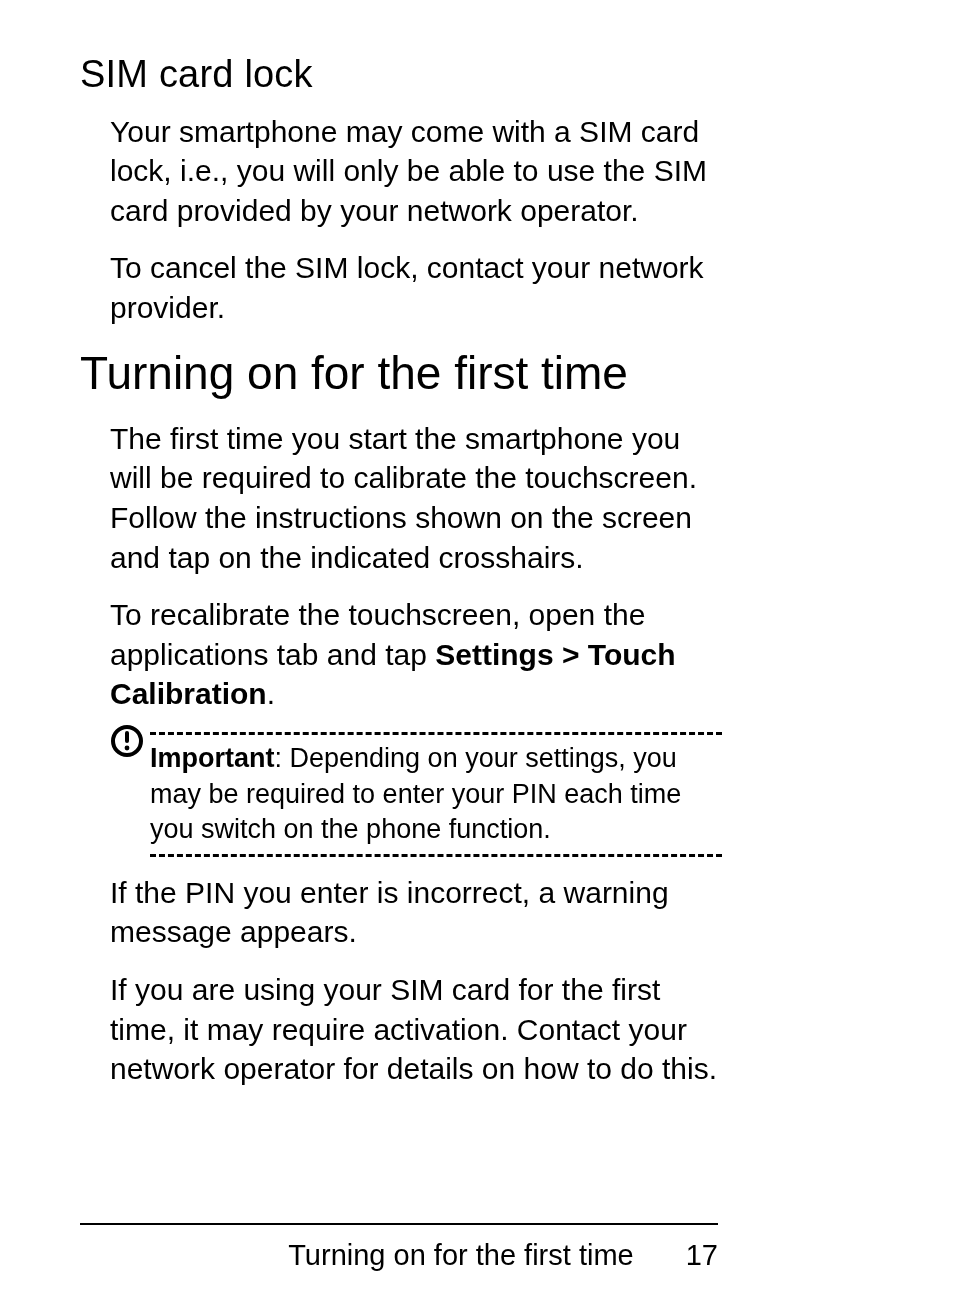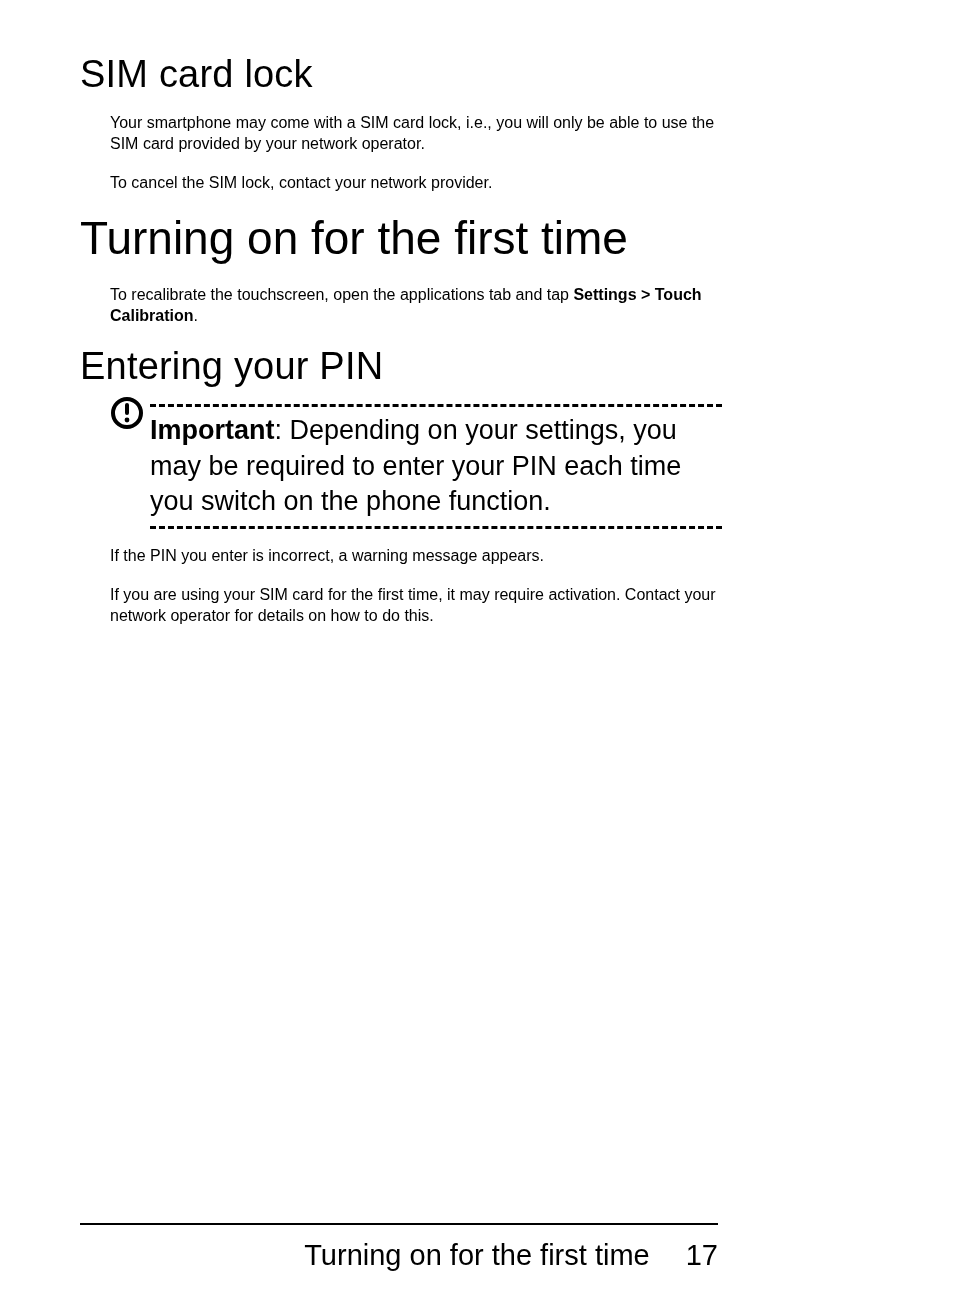"Your smartphone may come with" p.body { font-size: 16px -> 30px }
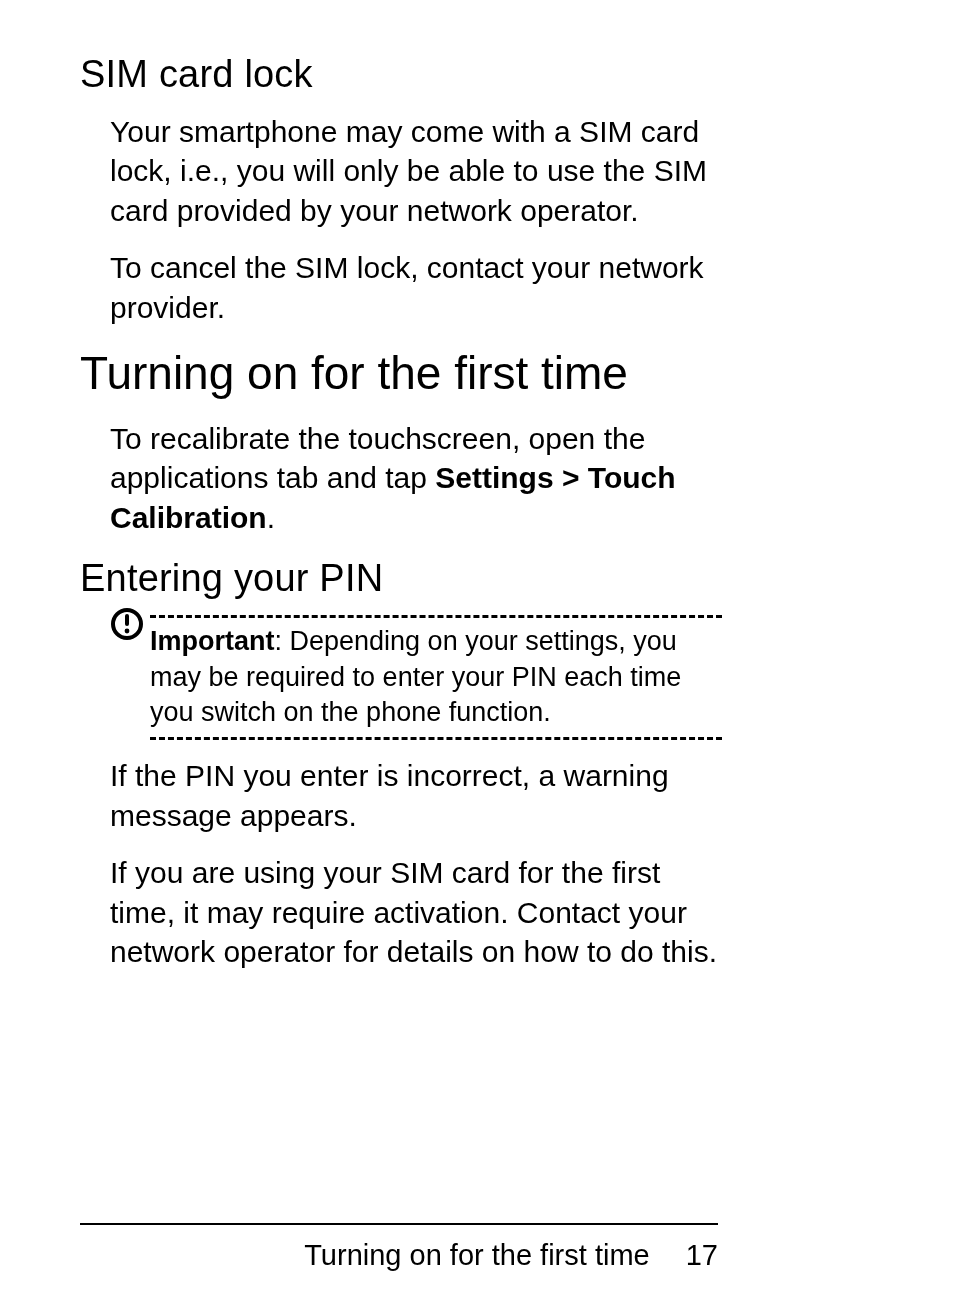"The first time you start" p.body { html: none -> <p>The first time you start the smartphone you will be required to calibrate the touchscreen. Follow the instructions shown on the screen and tap on the indicated crosshairs.</p> }
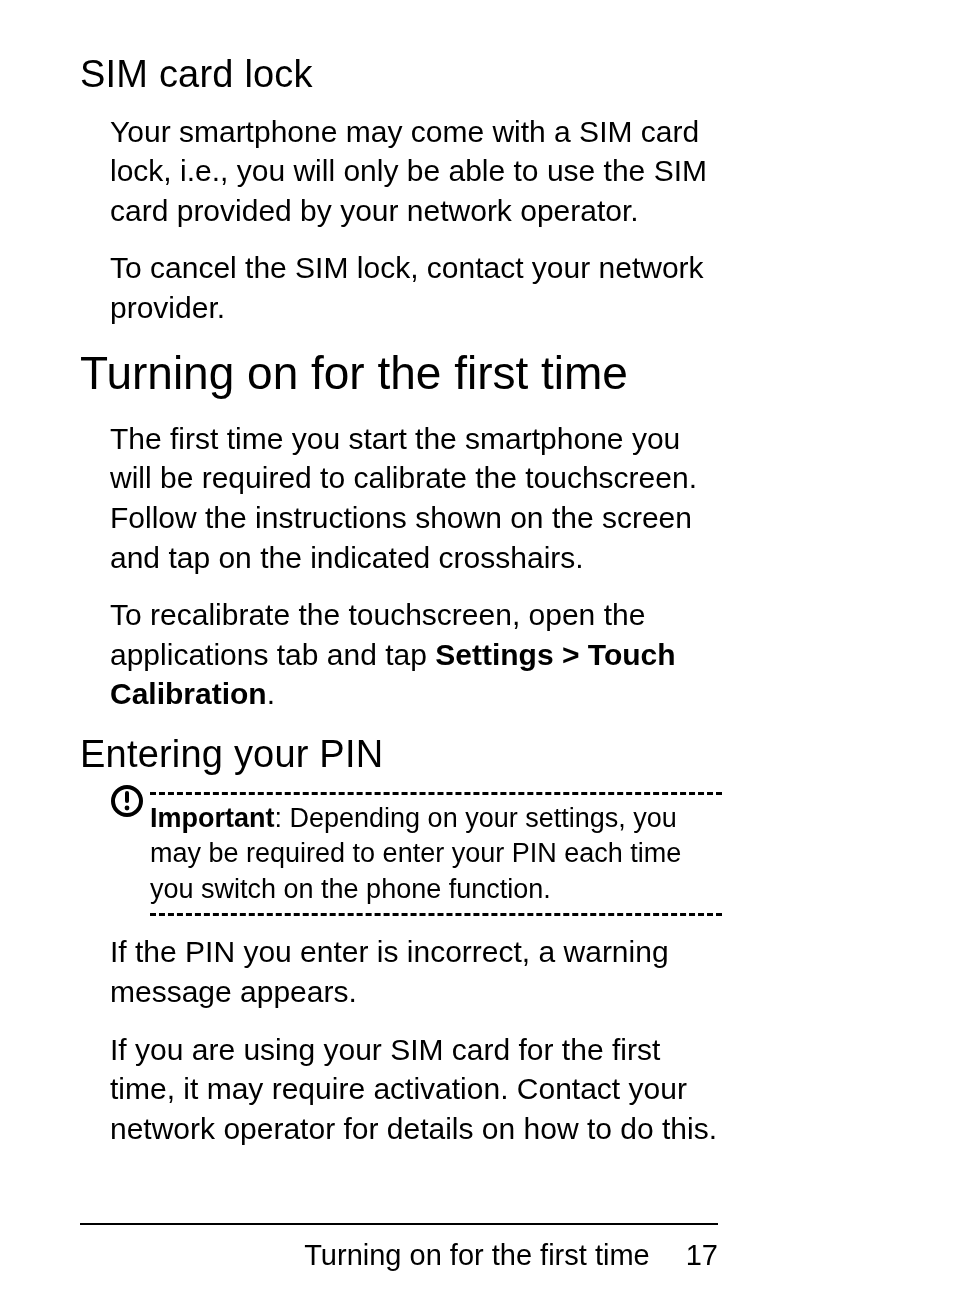"Entering your PIN" h2 { html: <h2>Entering your PIN</h2> -> none }
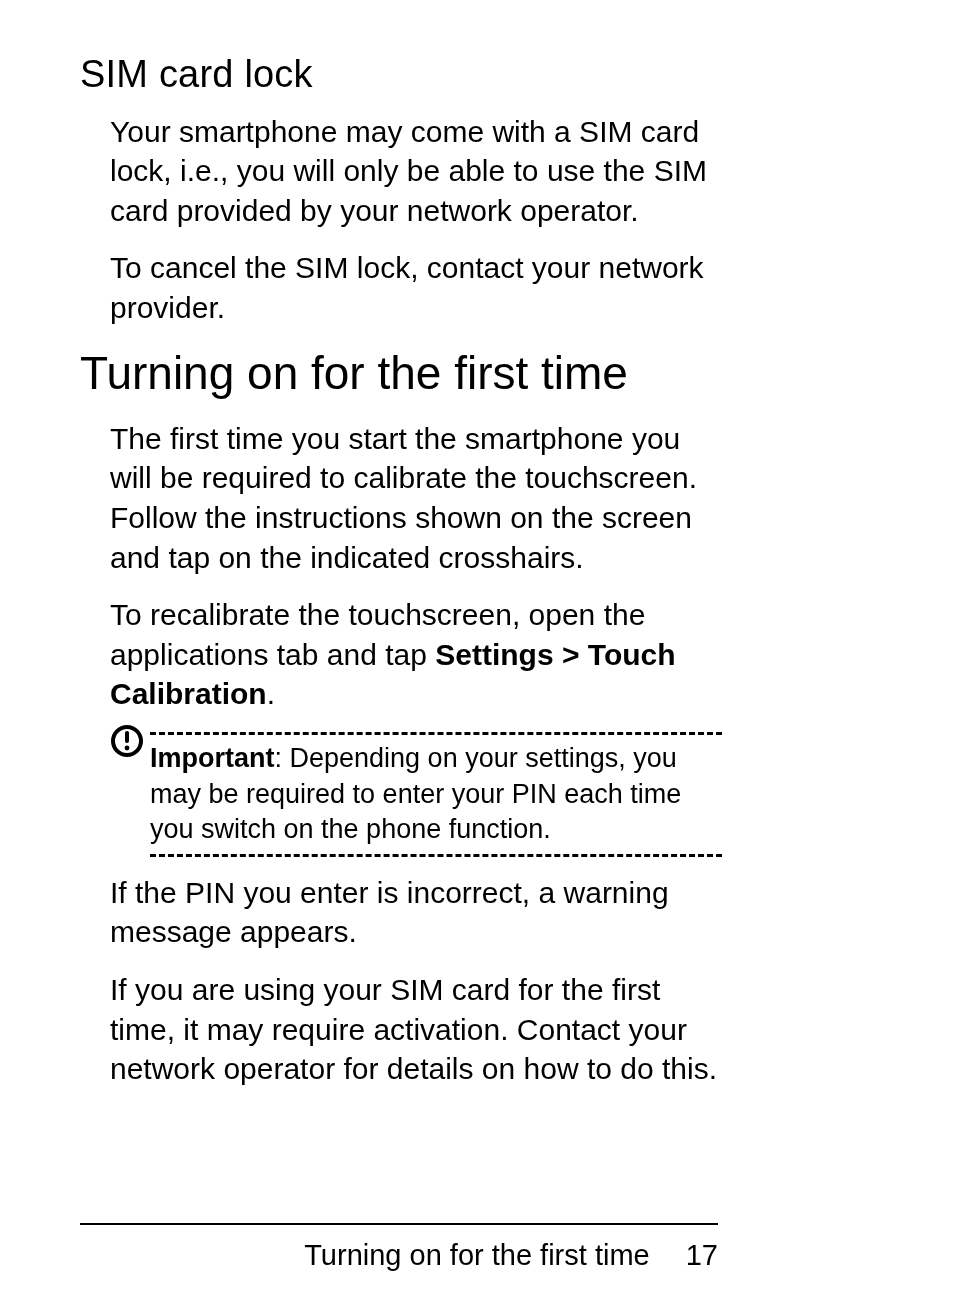"17" .footer .pn { margin-left: 28px -> 44px }
